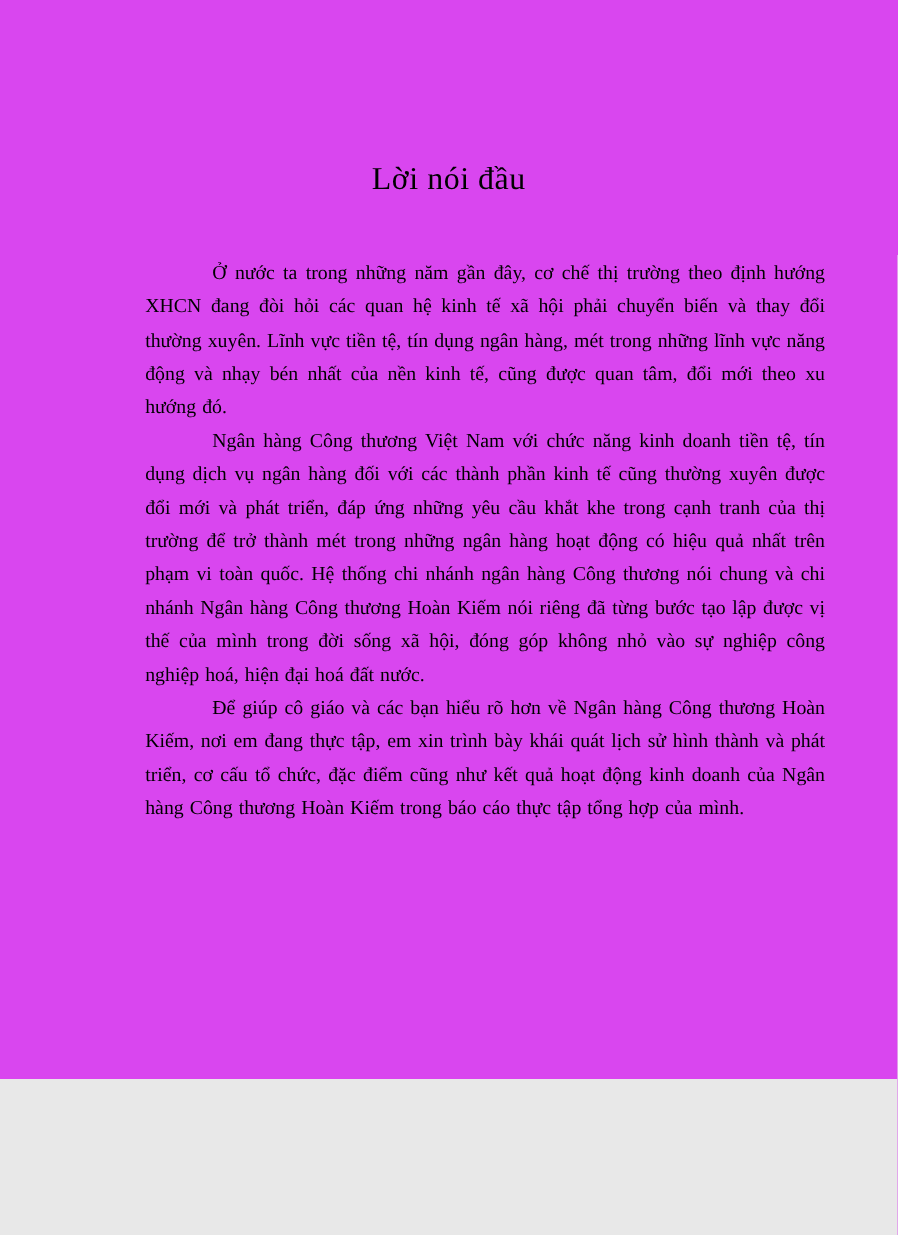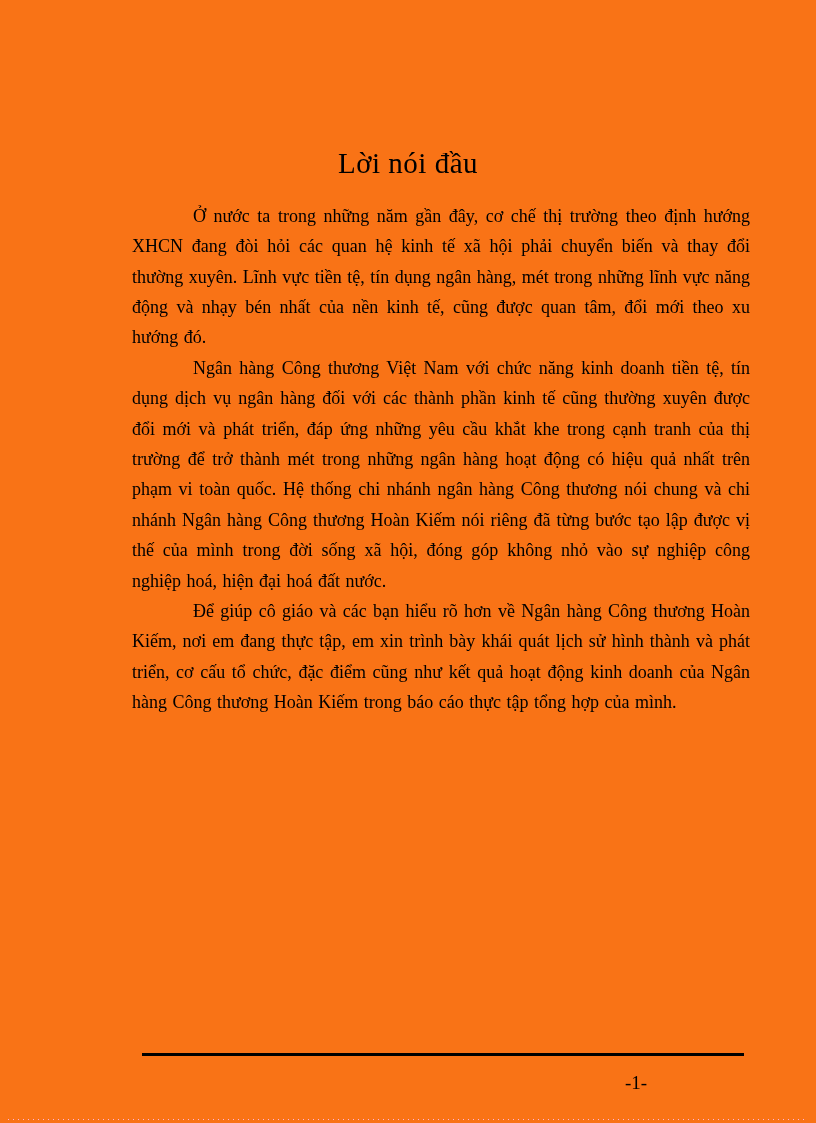"Lời nói đầu" .page { background: #f97316 -> #d946ef; height: 1123px -> 981px }
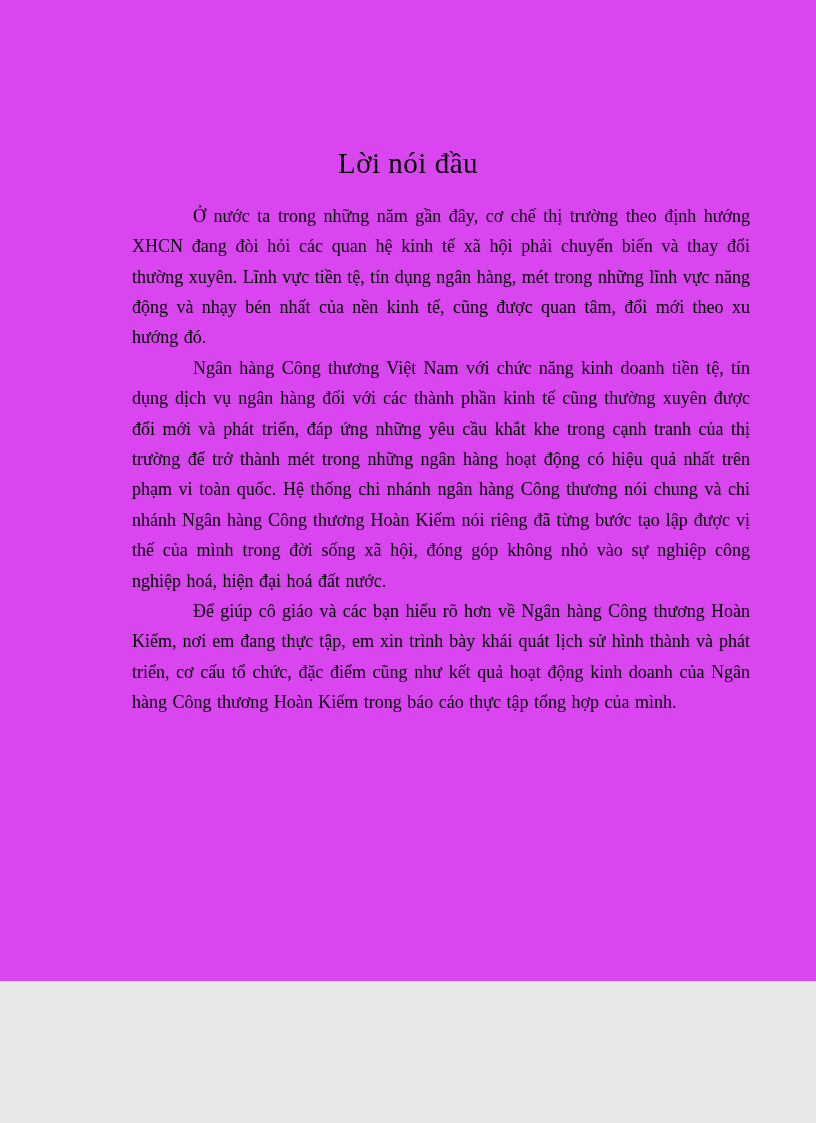"Ở nước ta trong những" .doc-body { margin: 20px 66px 0 132px -> 52px 66px 0 132px }
